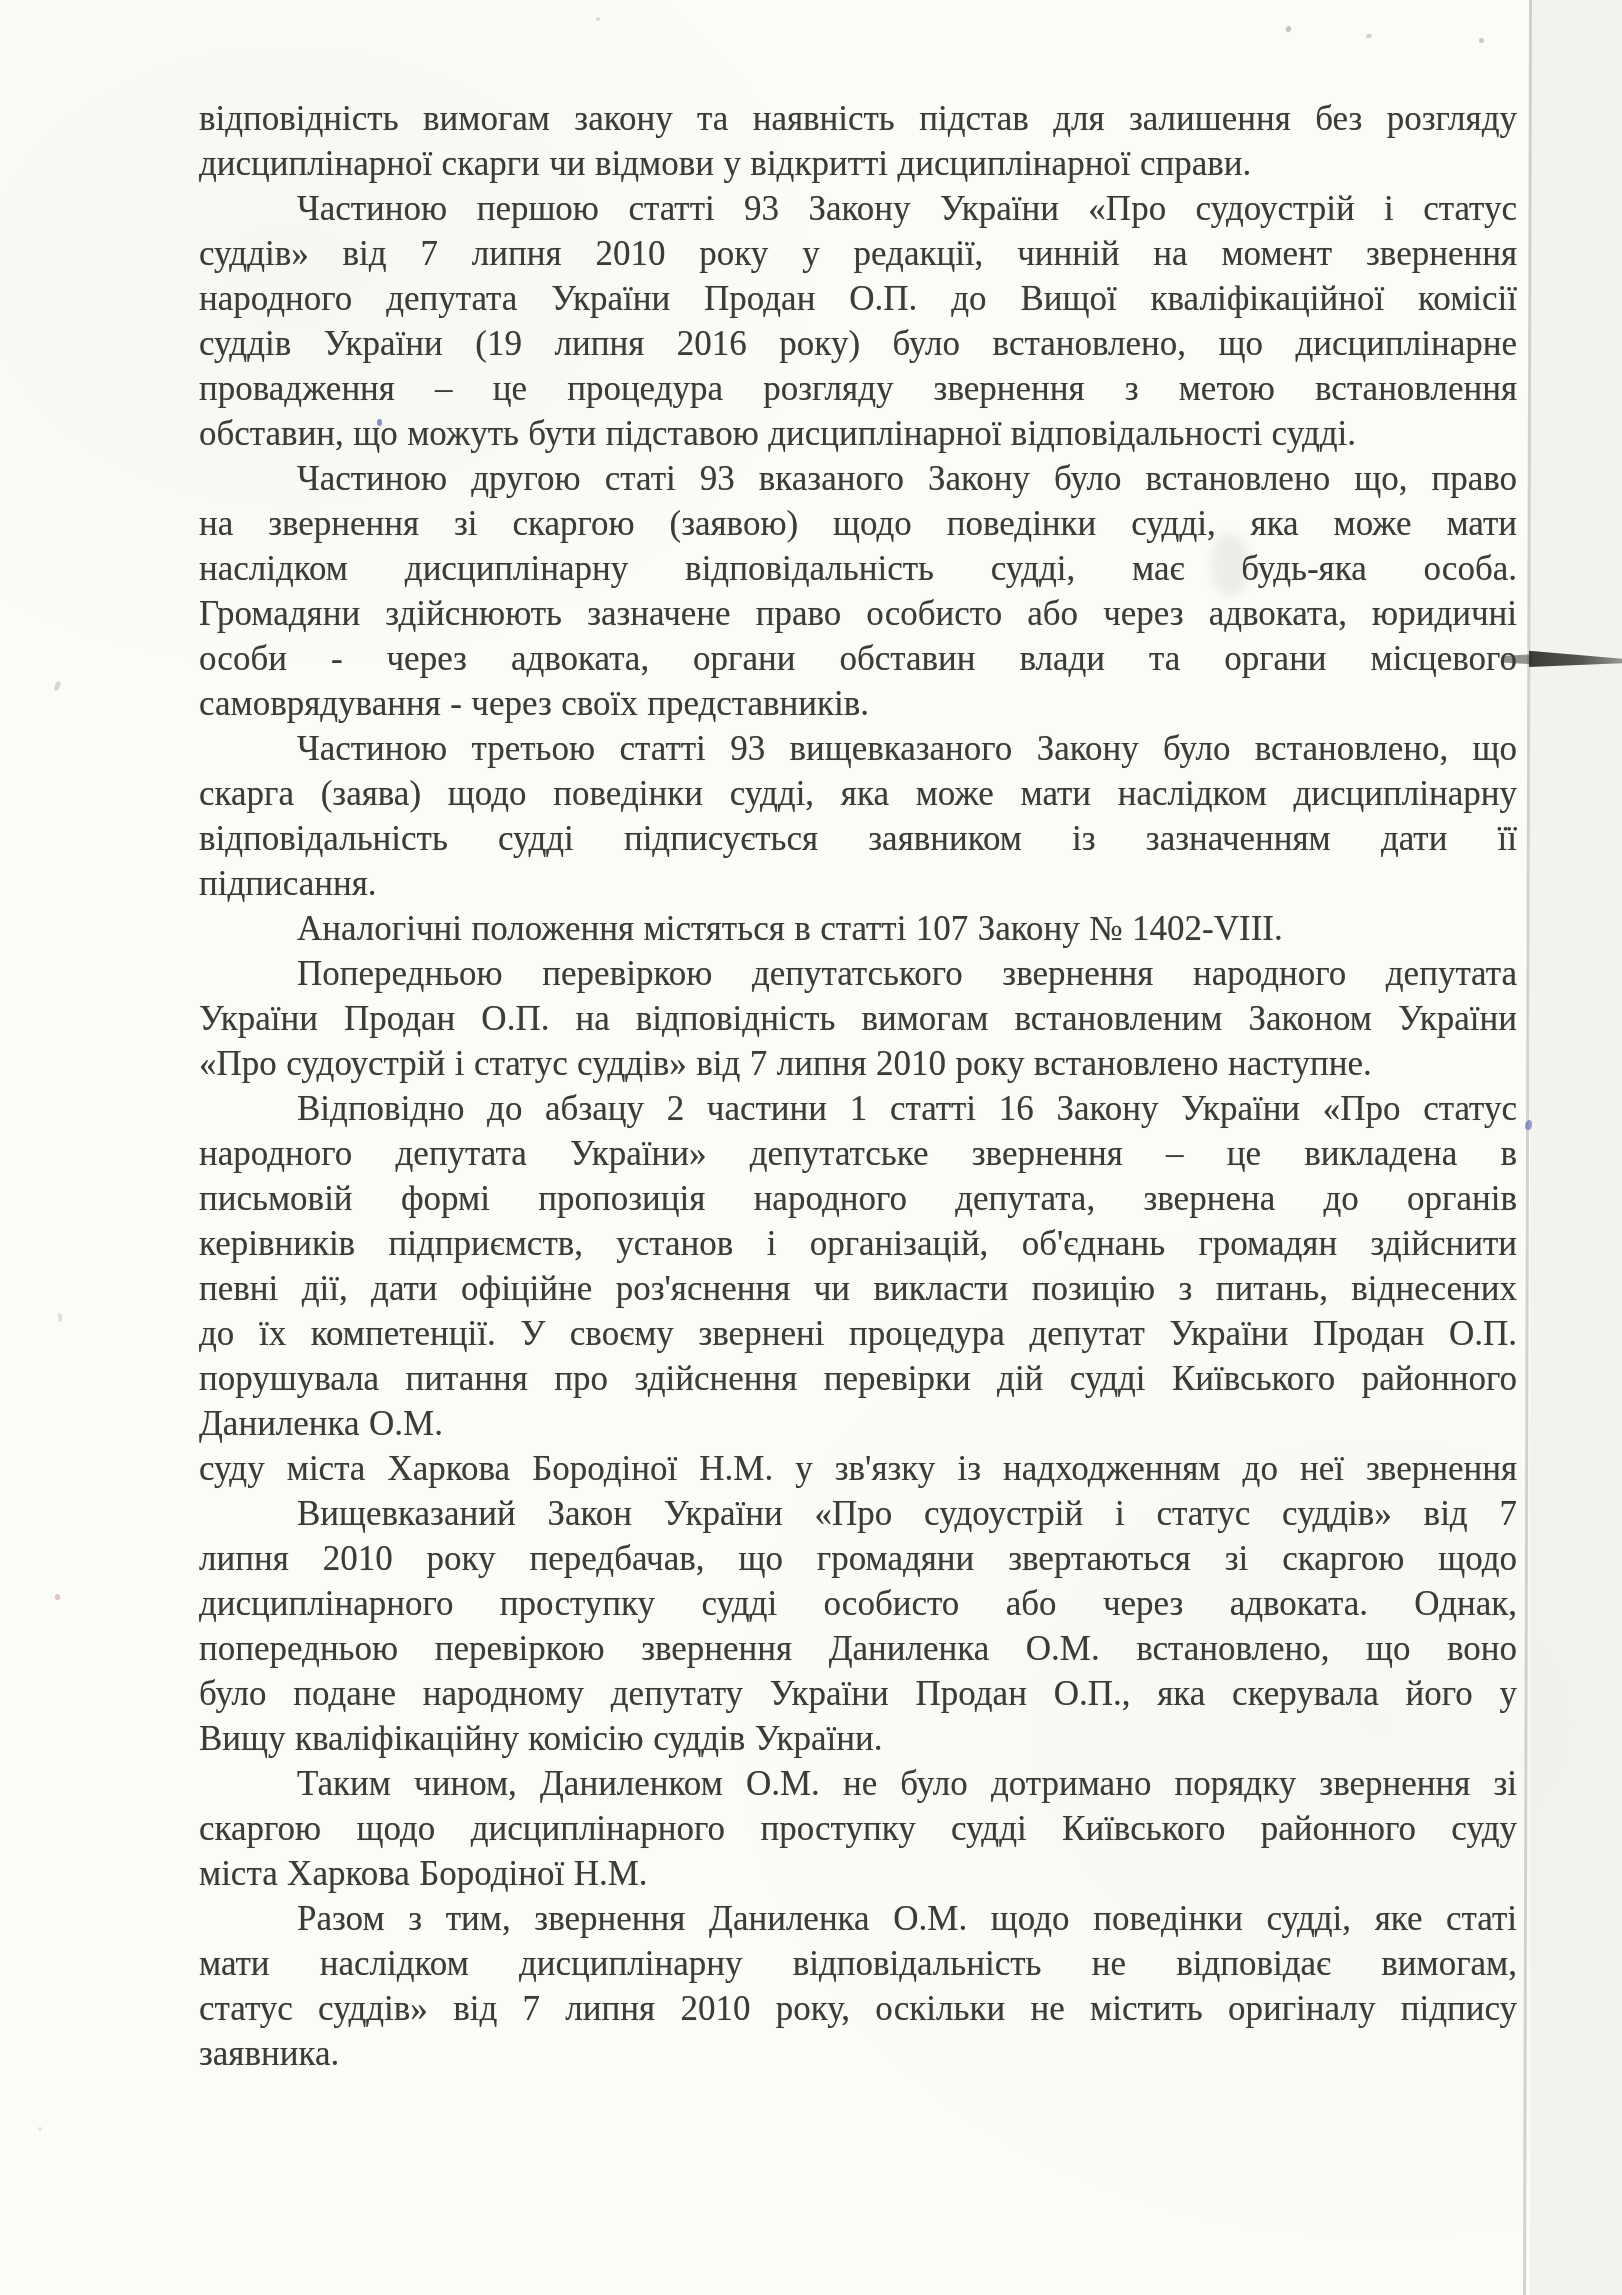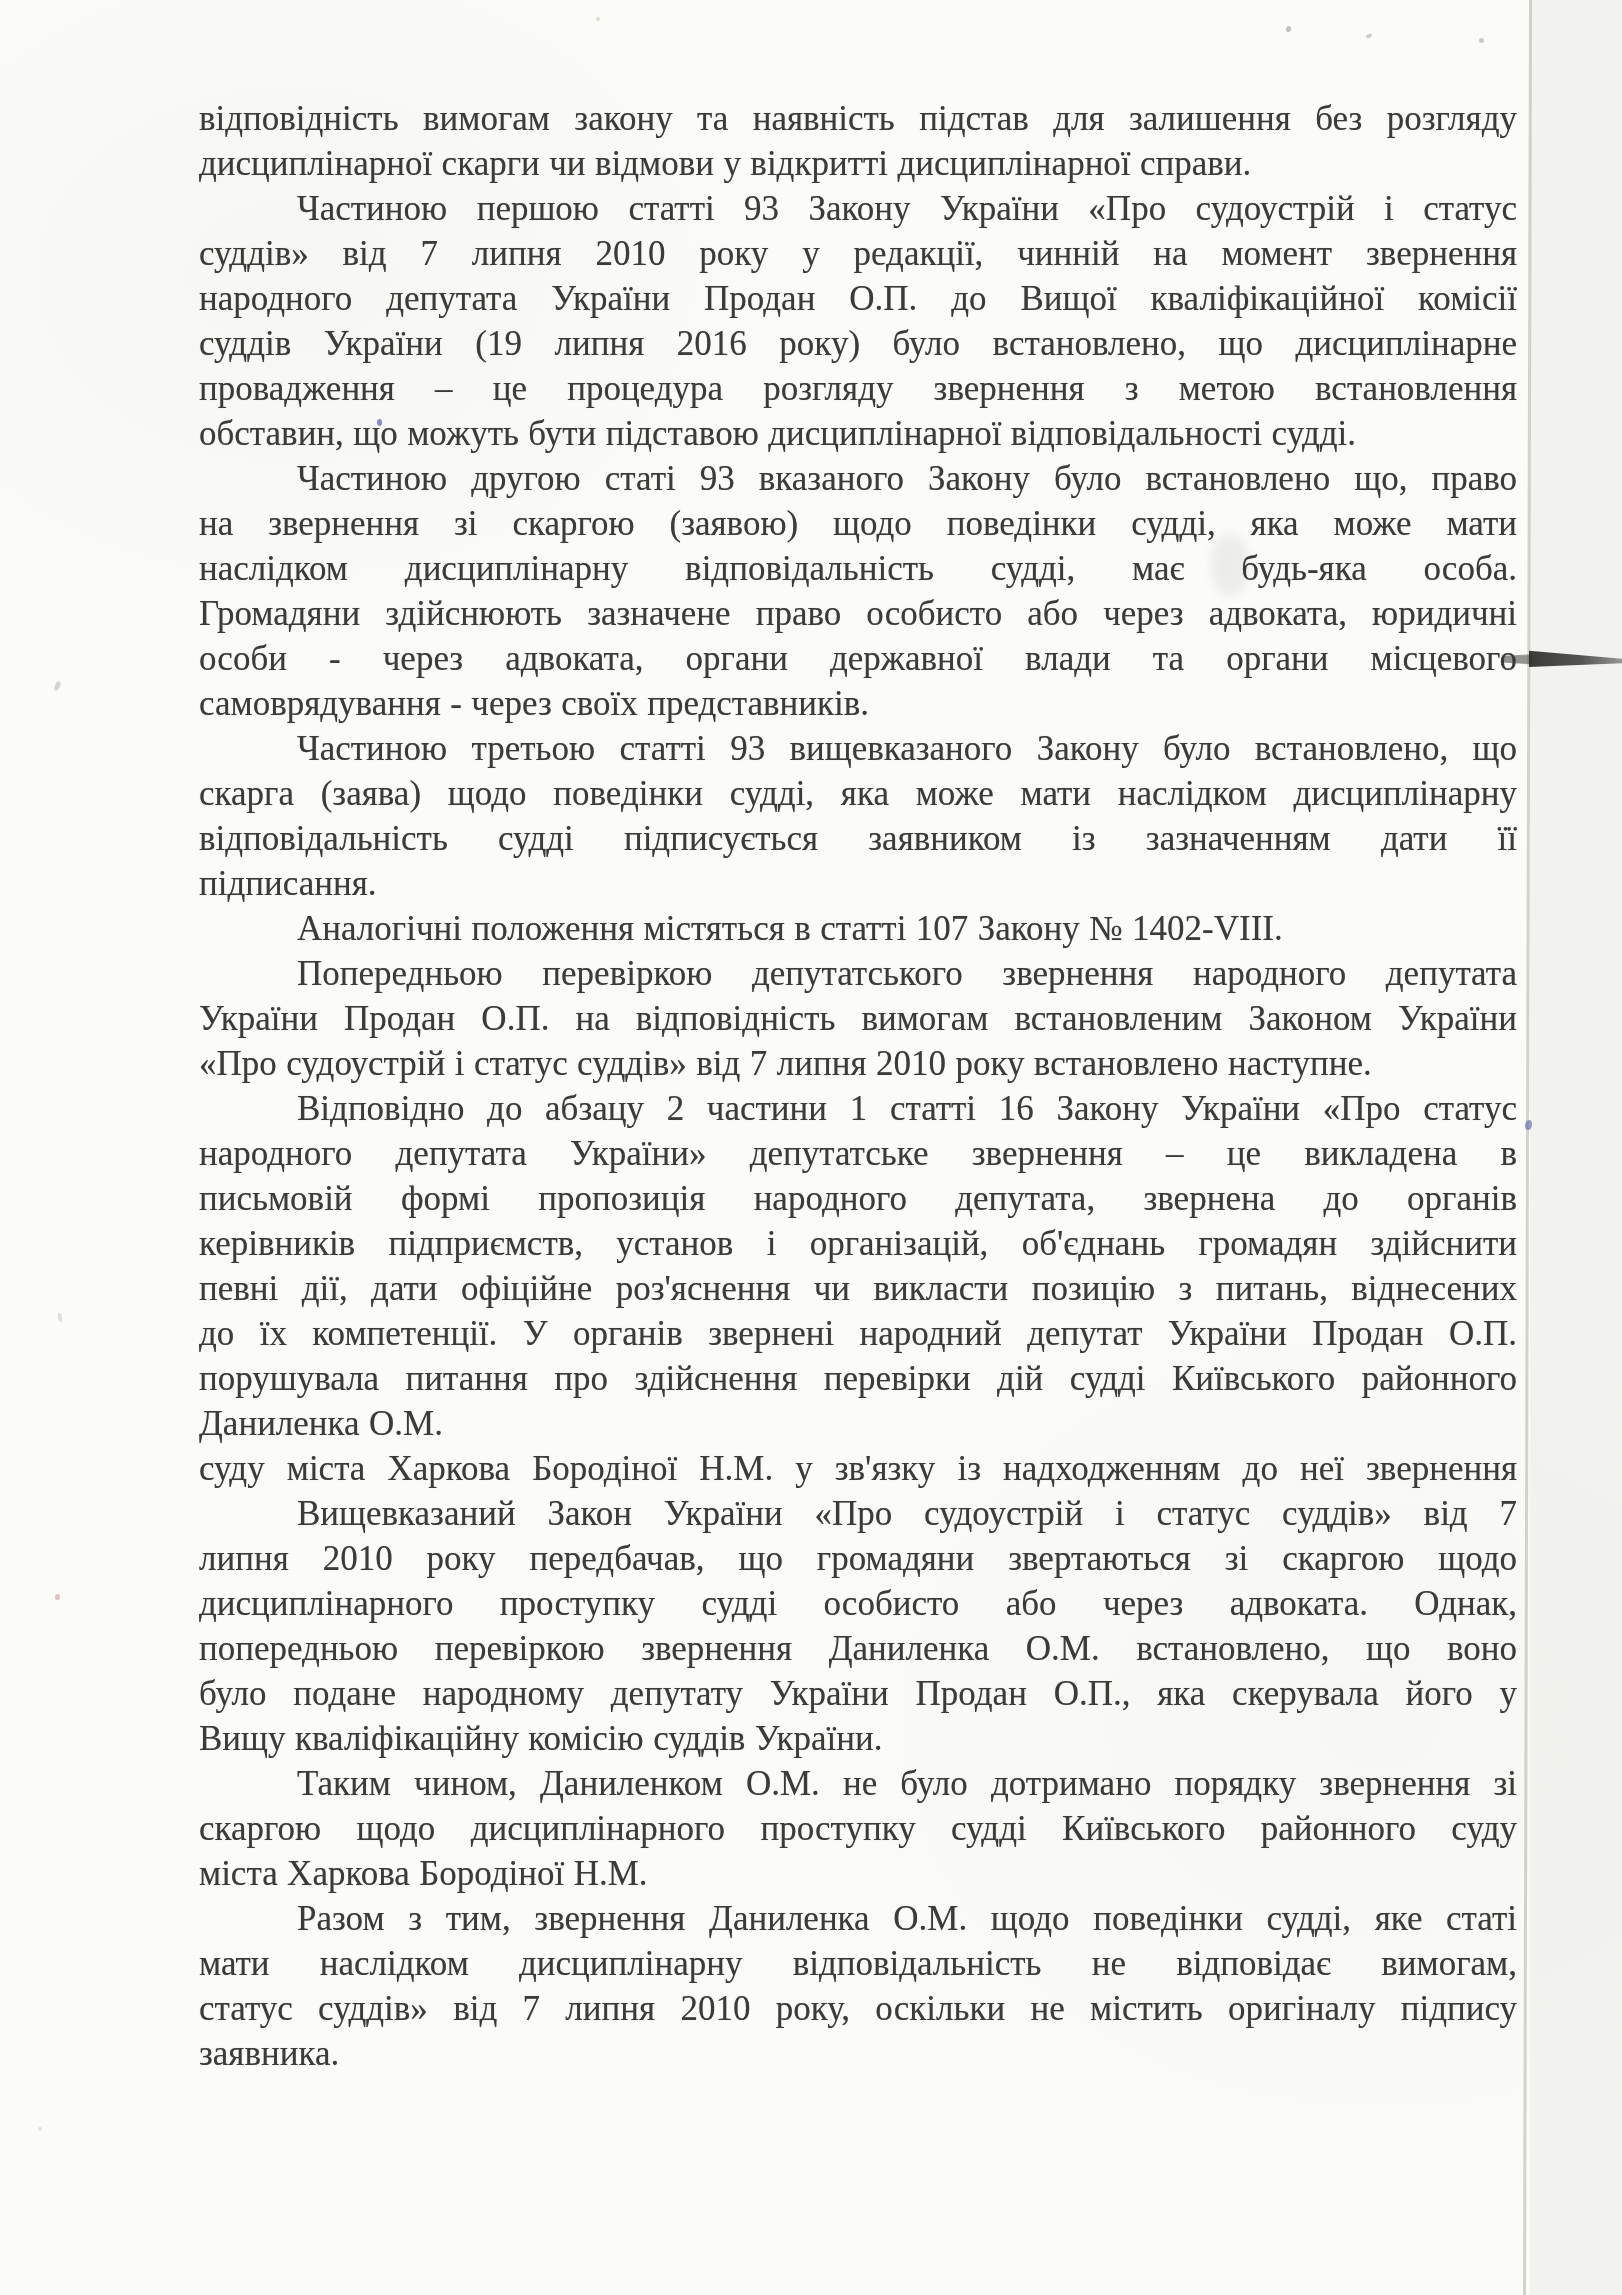"особи - через адвоката, органи" div.line { text: державної -> обставин }
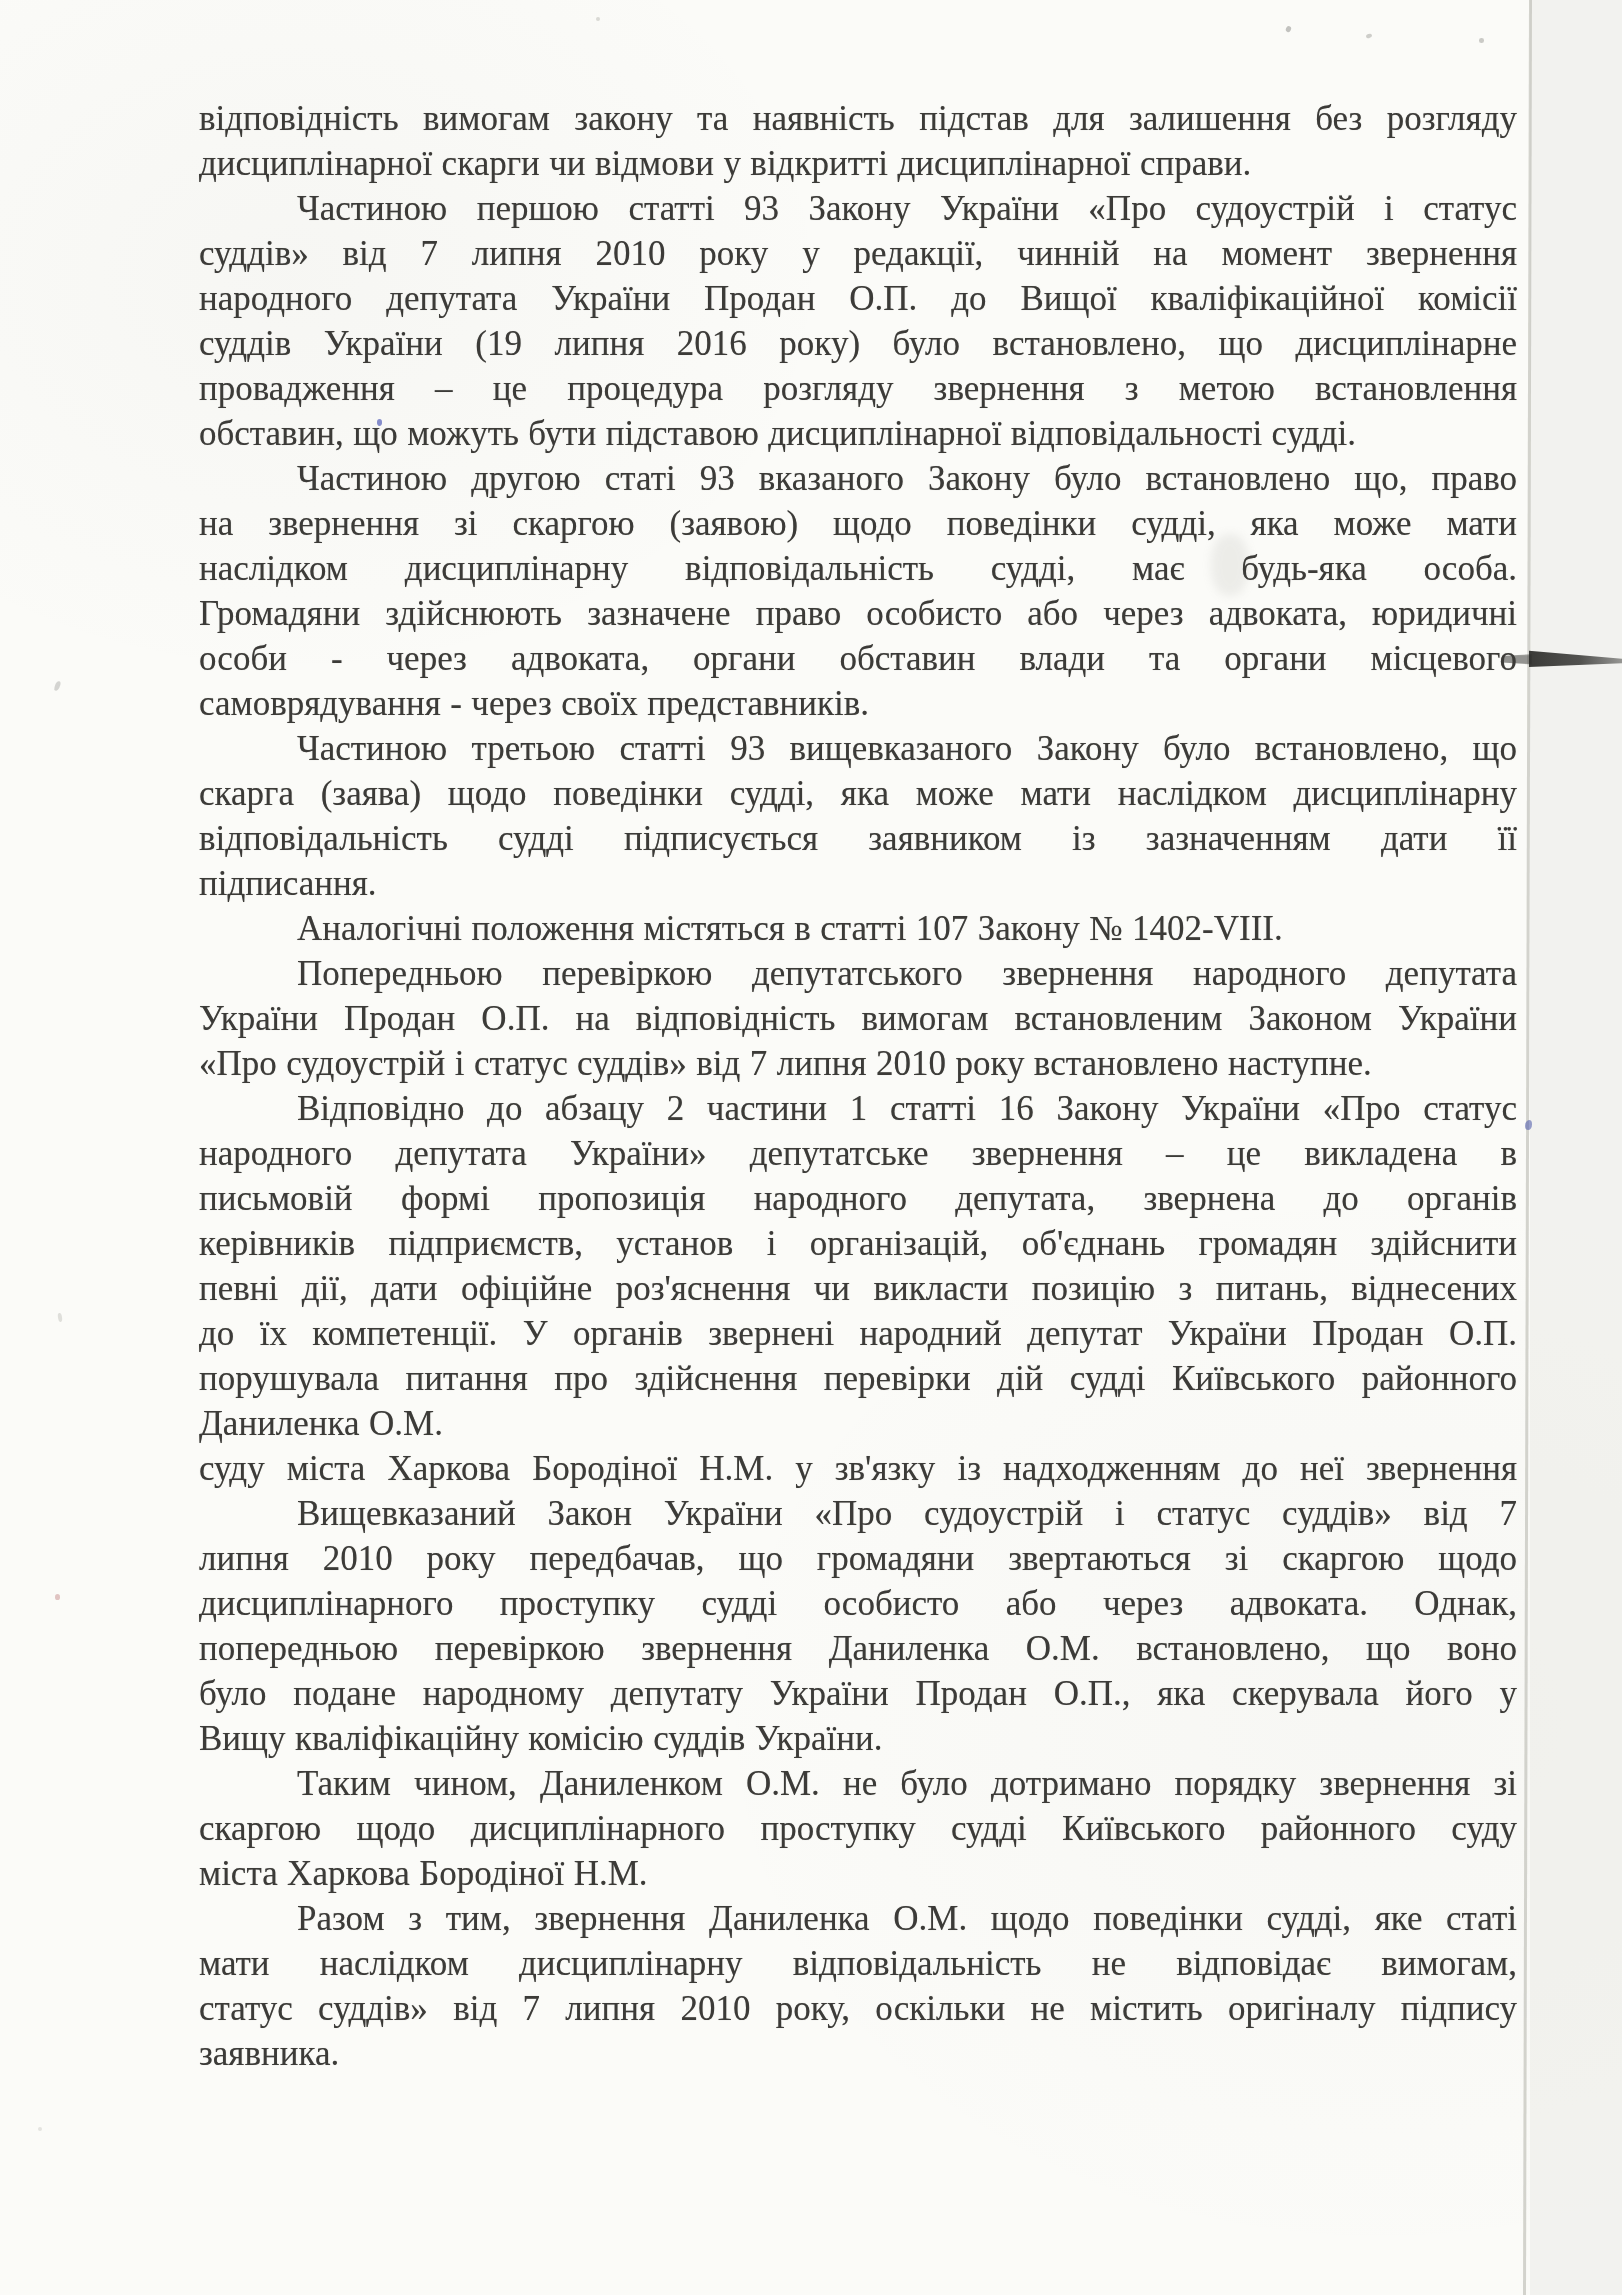"до їх компетенції. У органів" div.line { text: органів звернені народний -> своєму звернені процедура }
